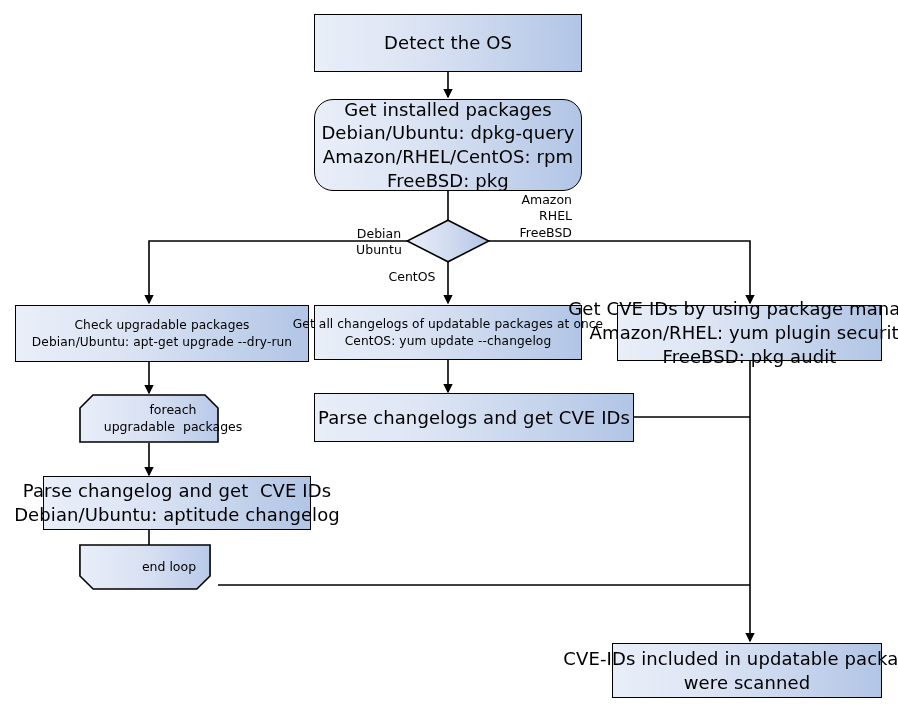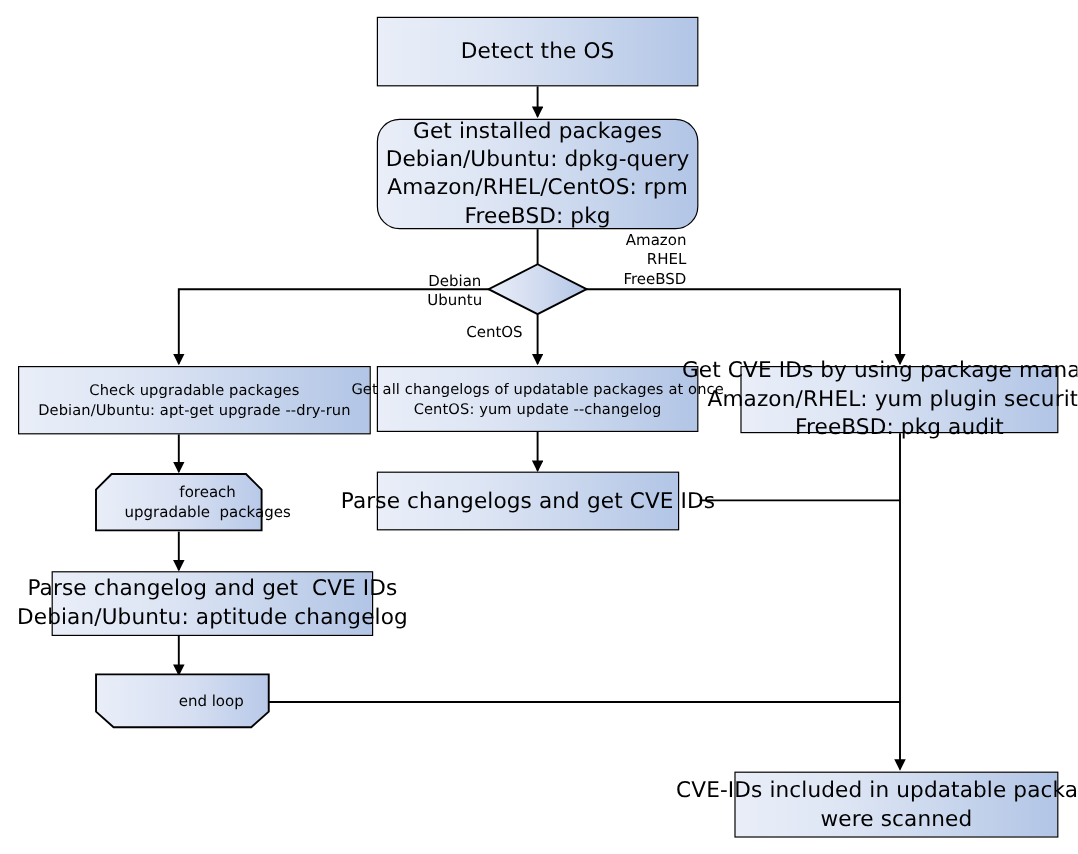"Parse changelogs and get CVE" div.node { width: 252px -> 320px }
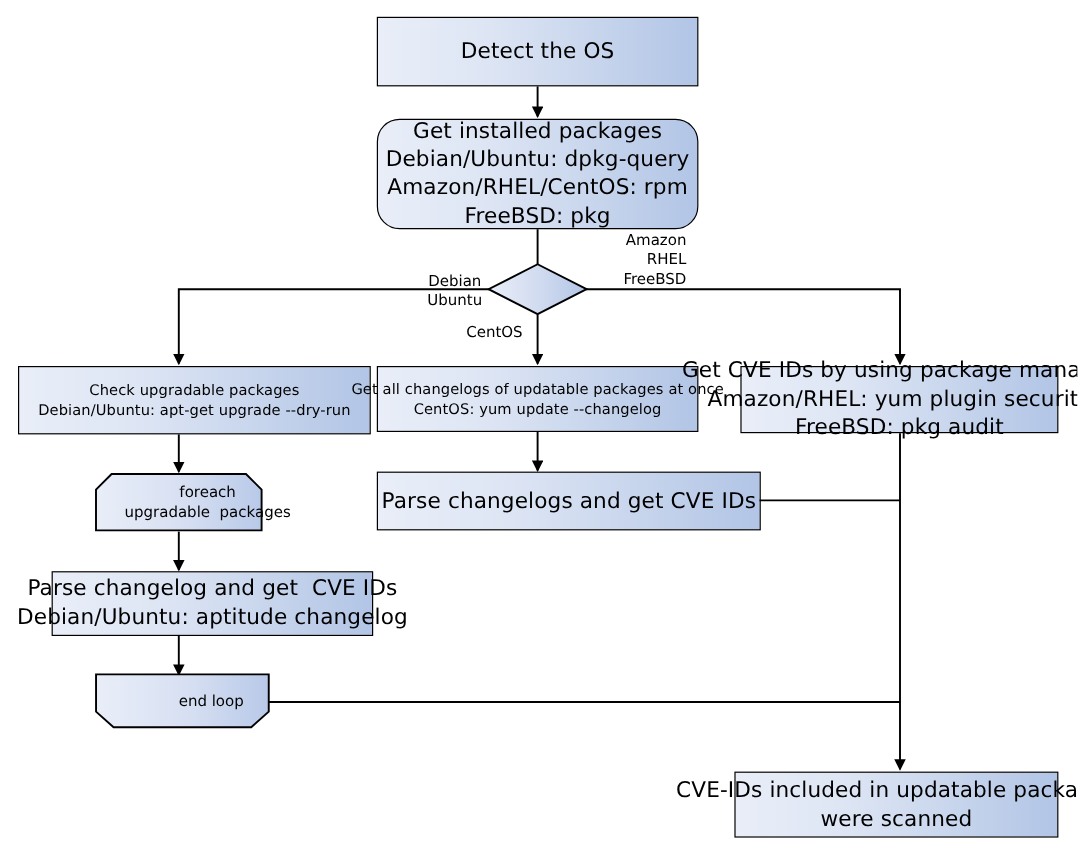"end loop" div.loopshape { top: 561px -> 544px; width: 146px -> 132px }
